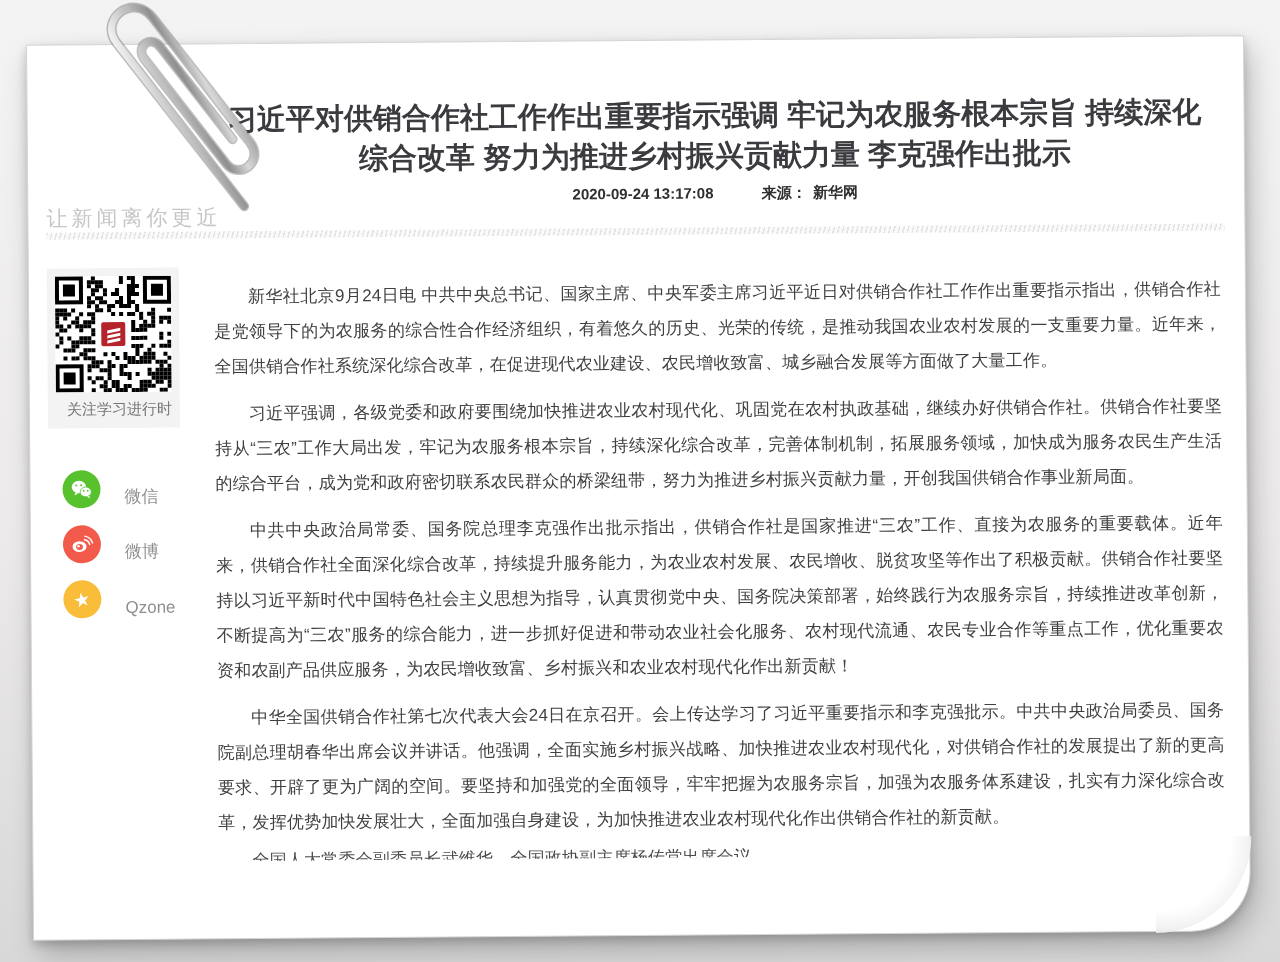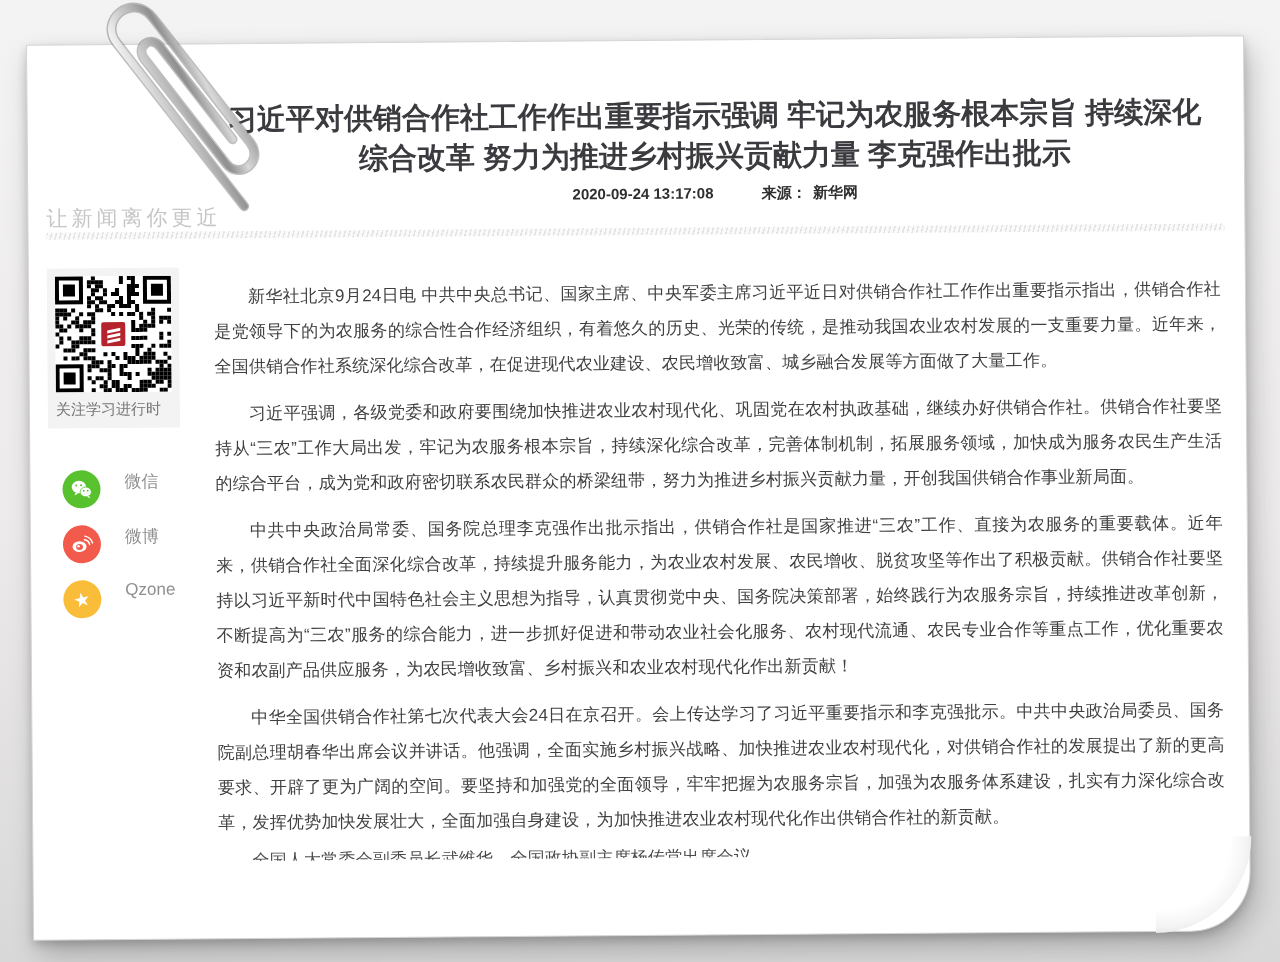"关注学习进行时" .qr-caption { text-align: left -> right }
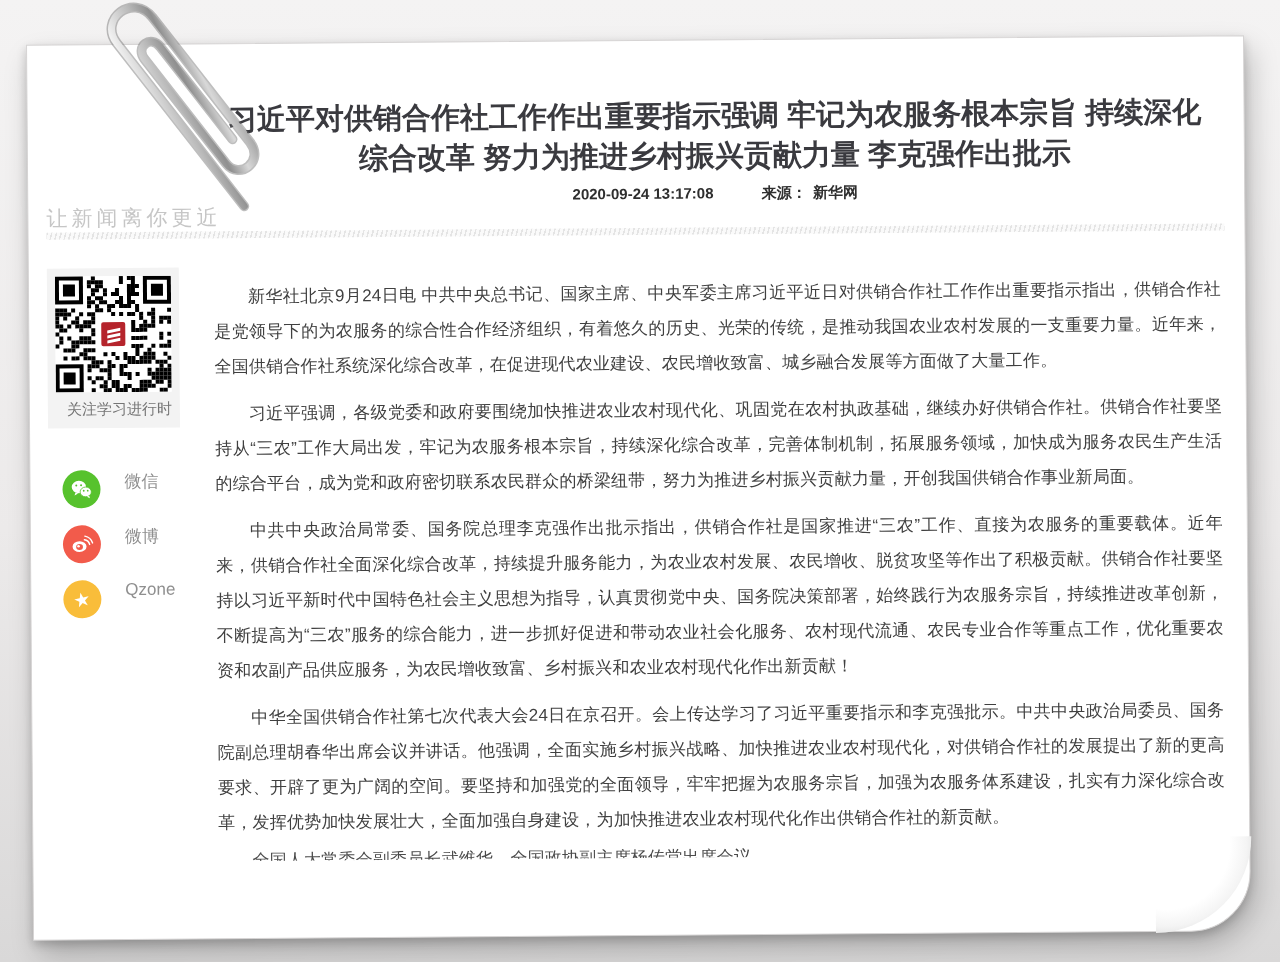"微信" .share-item { align-items: flex-start -> flex-end }
